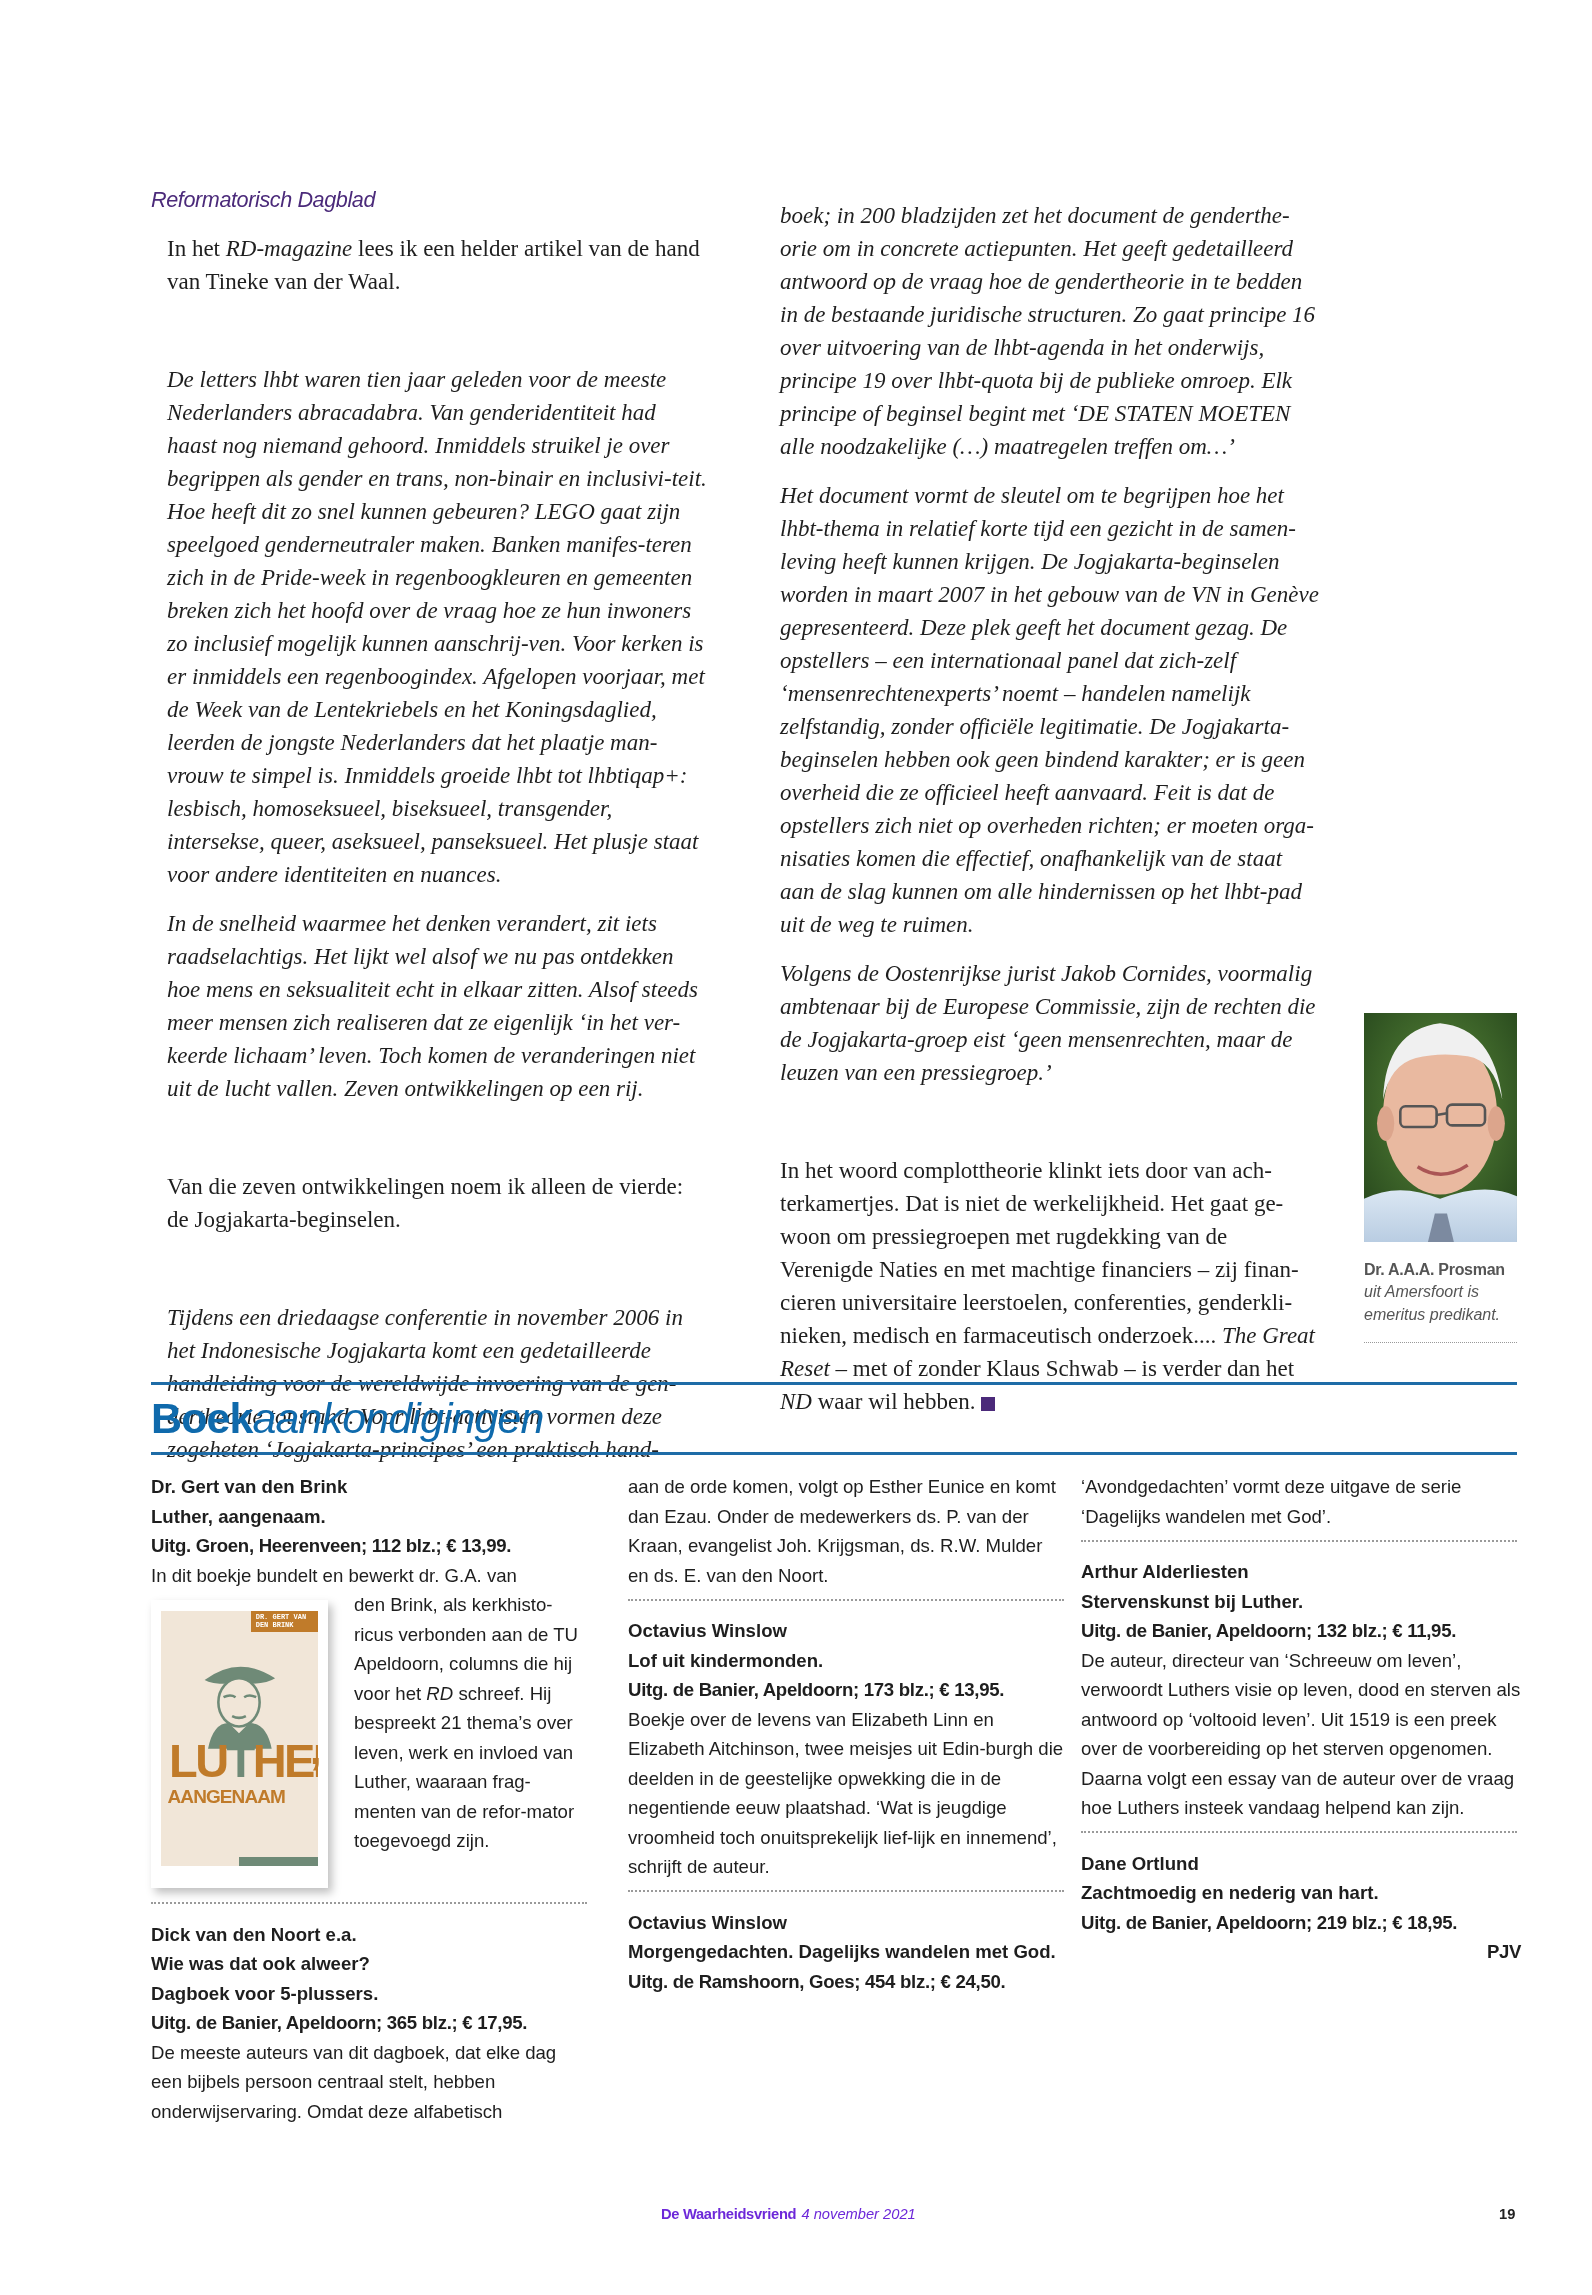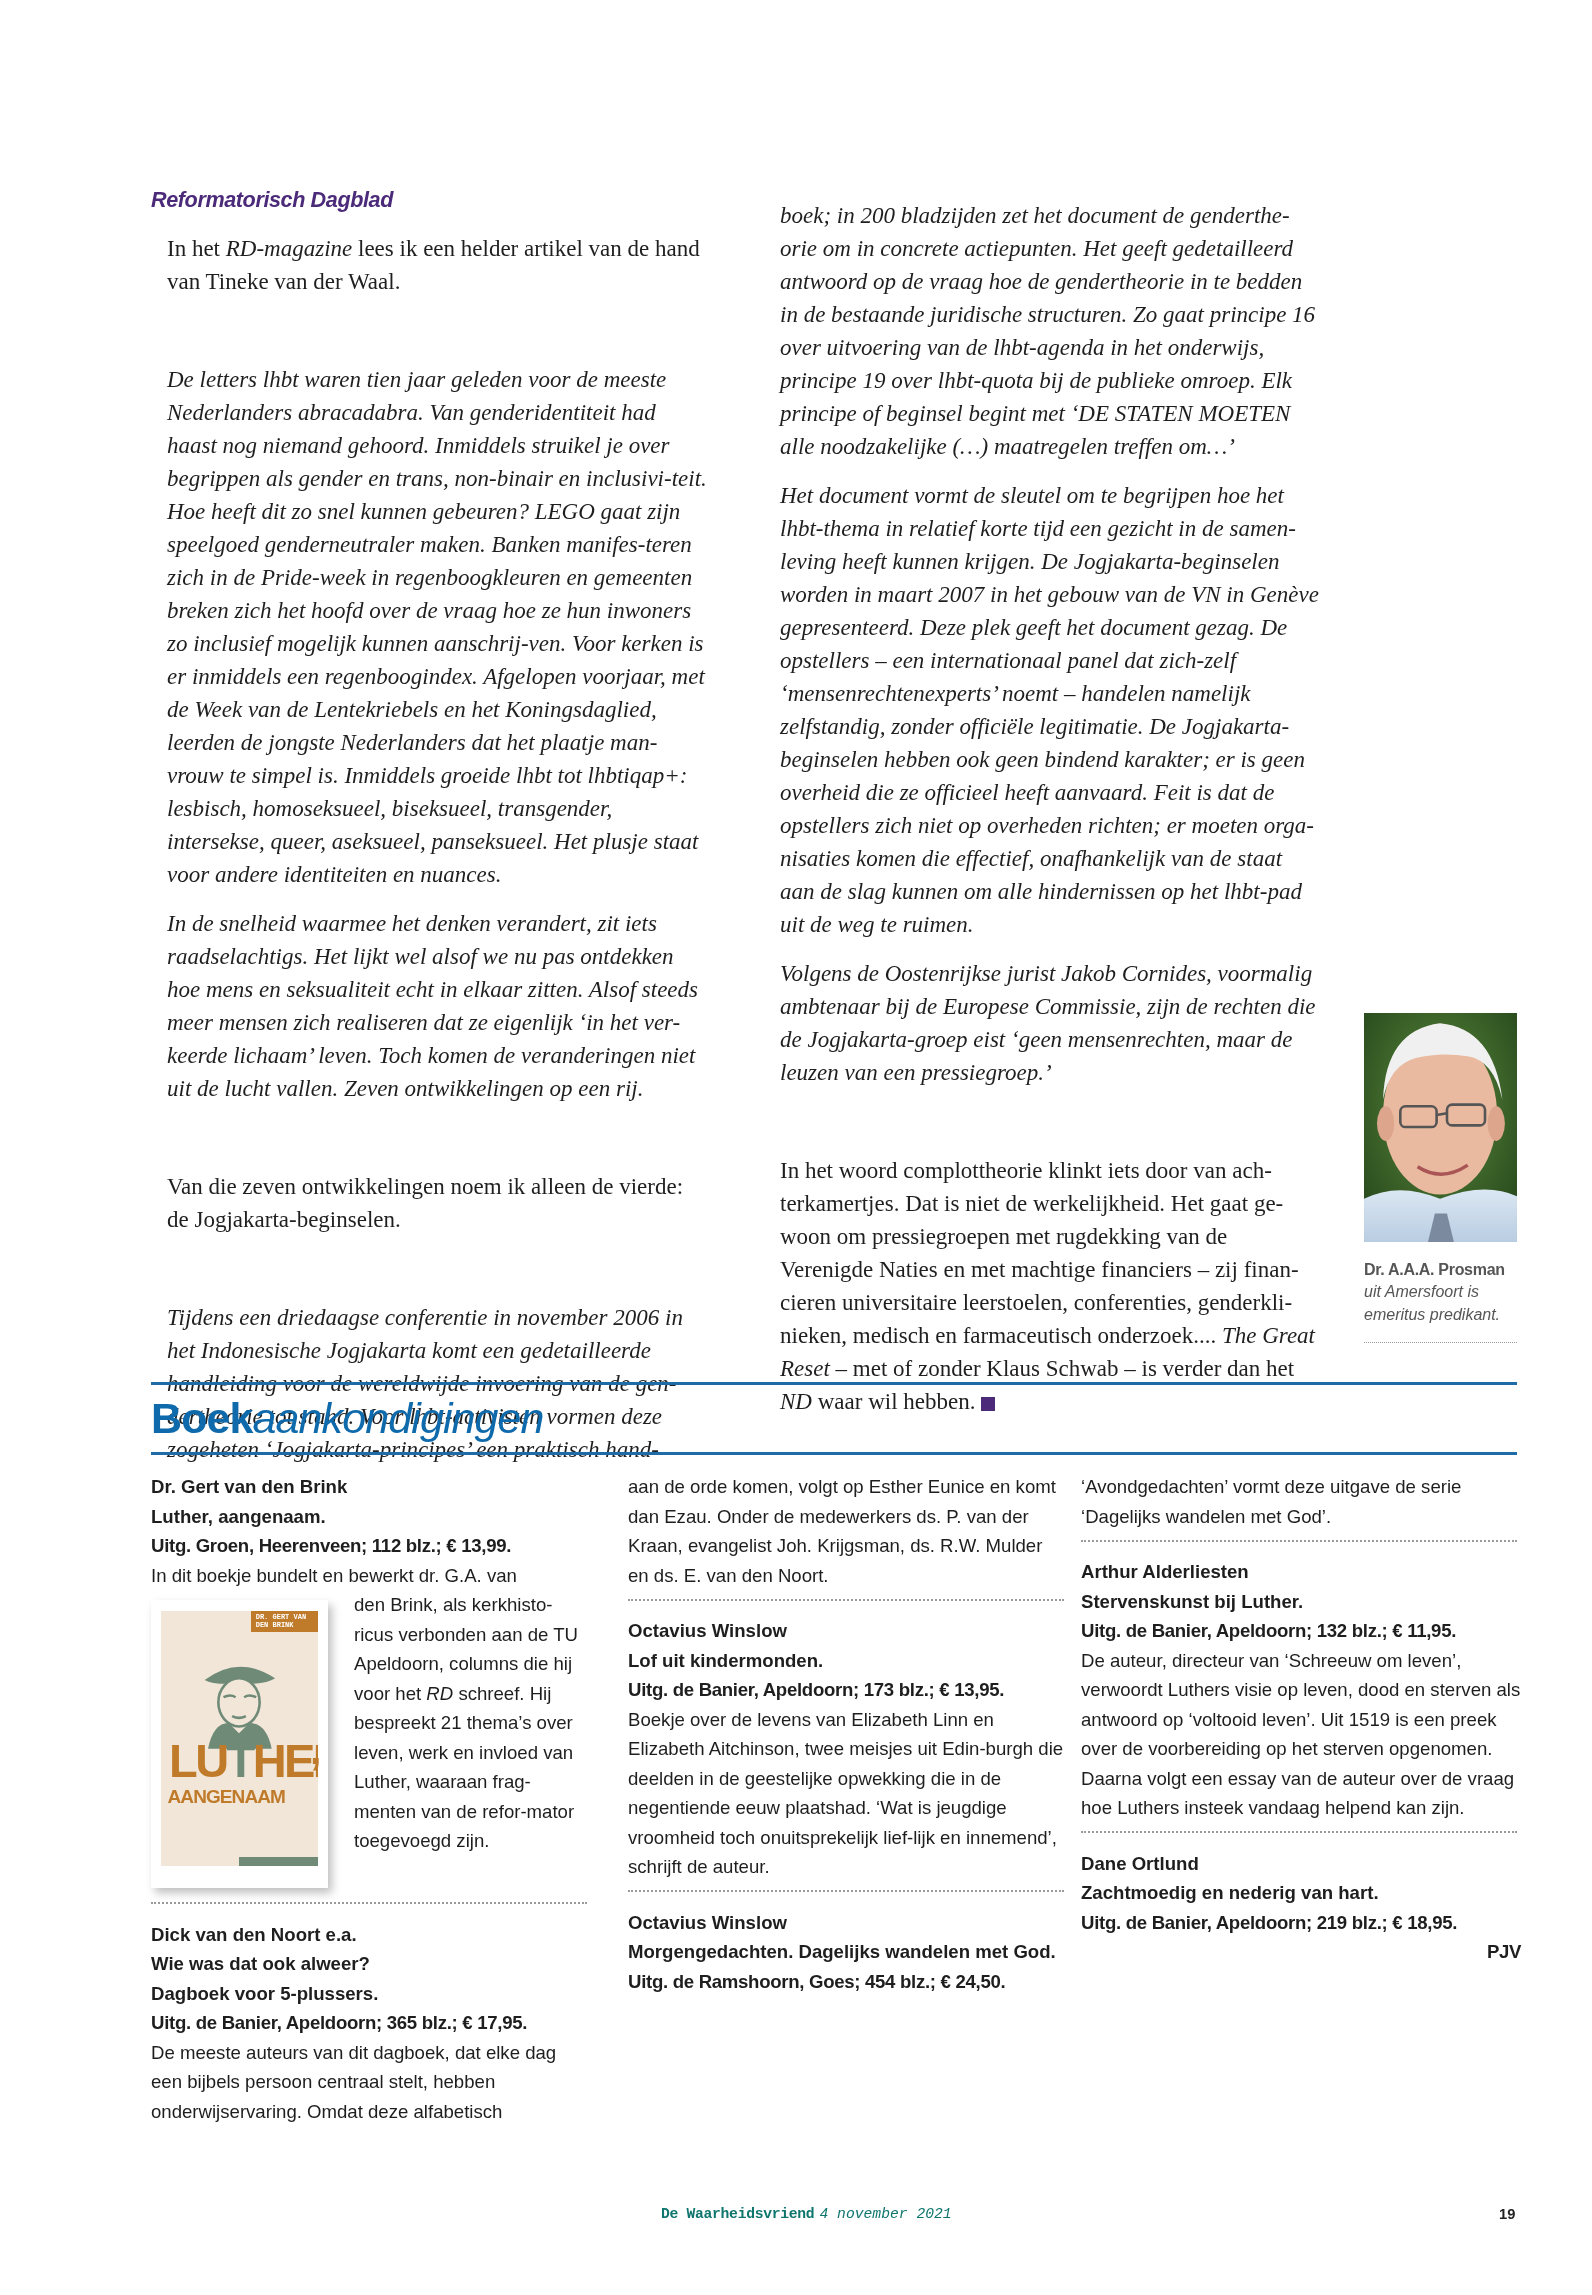"Reformatorisch Dagblad" .source-title { font-weight: bold -> normal }
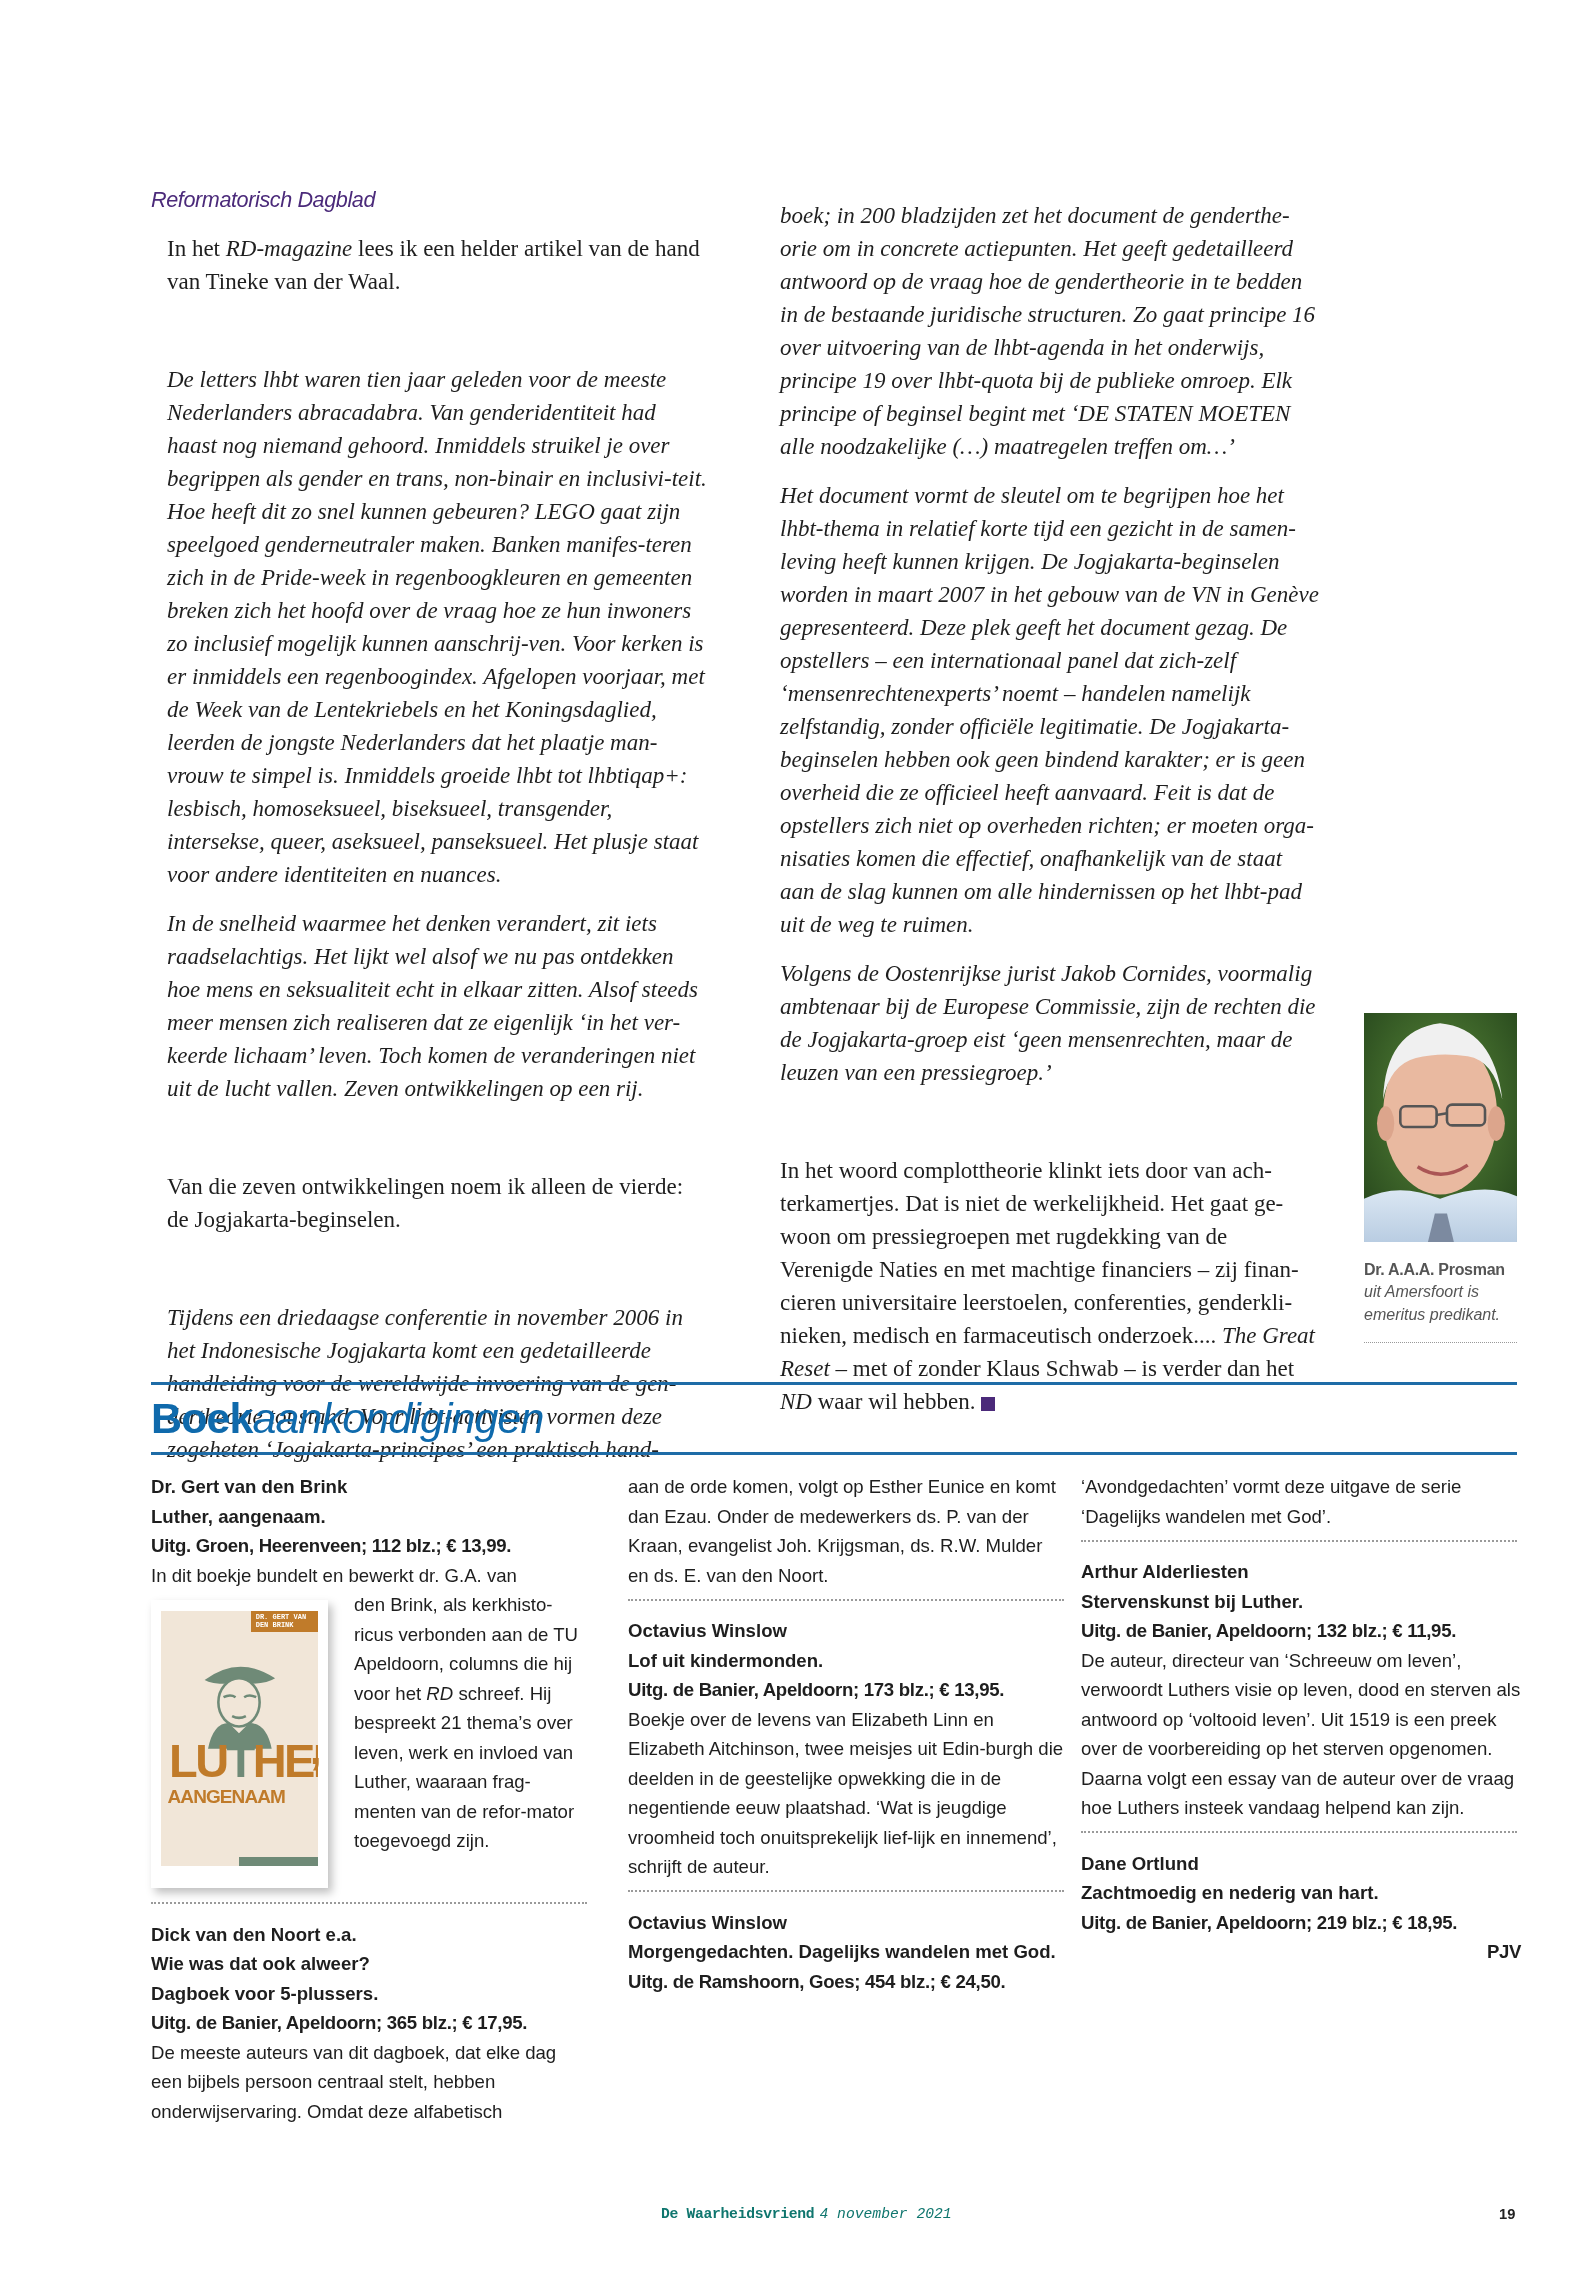"De Waarheidsvriend 4 november 2021" #footer { color: #0f766e -> #6d28d9; font-family: Liberation Mono, monospace -> Liberation Sans, sans-serif }
